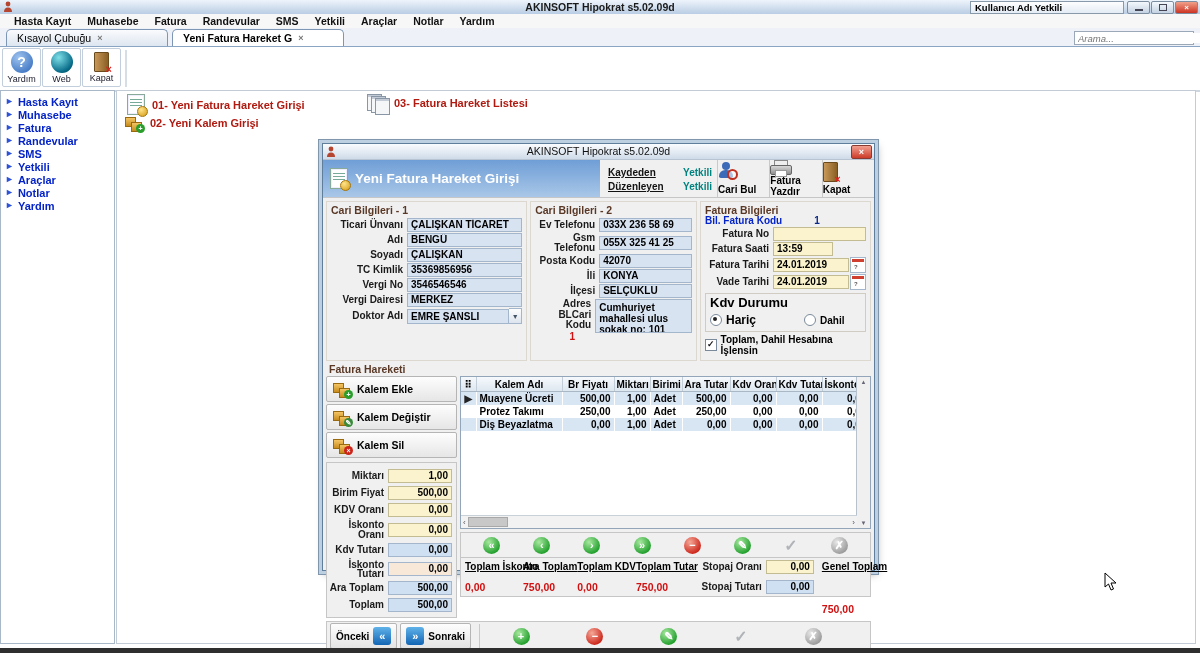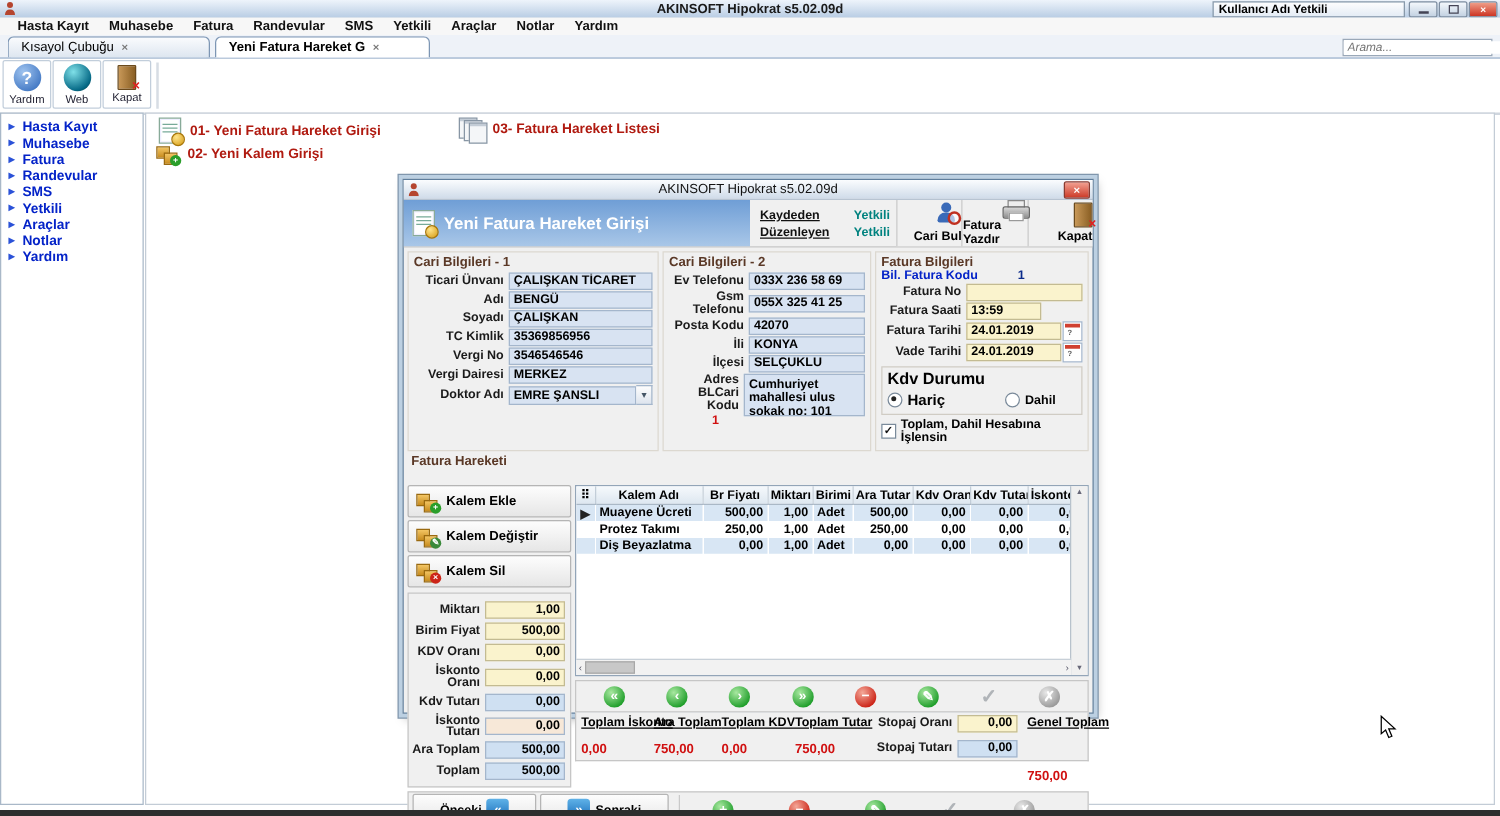"Fatura Yazdır" .hbtn { align-items: flex-end -> flex-start }
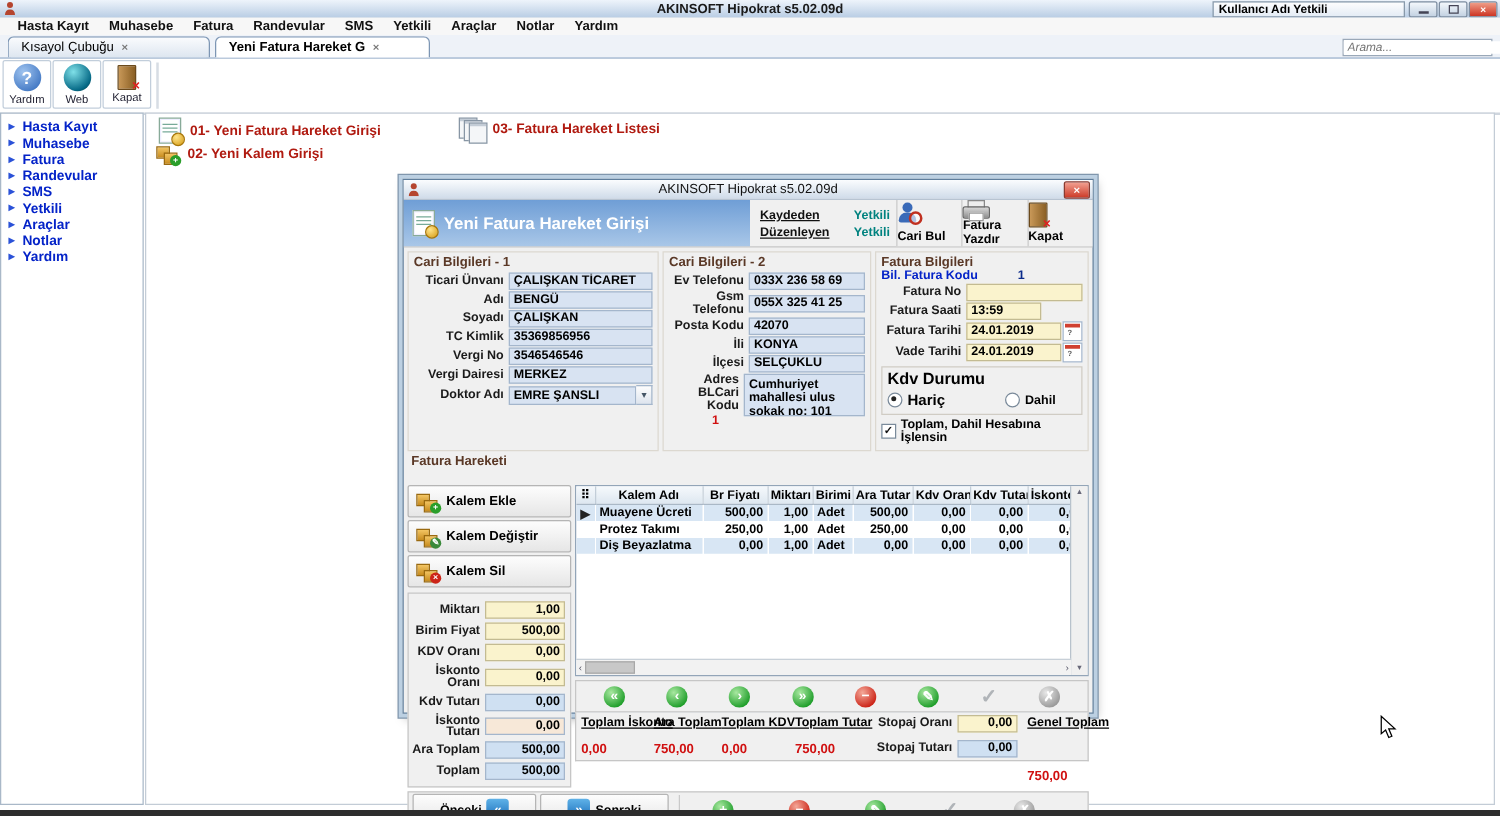"Fatura Hareketi" .hareket-label { padding: 2px 6px 12px 6px -> 2px 6px 0 6px }
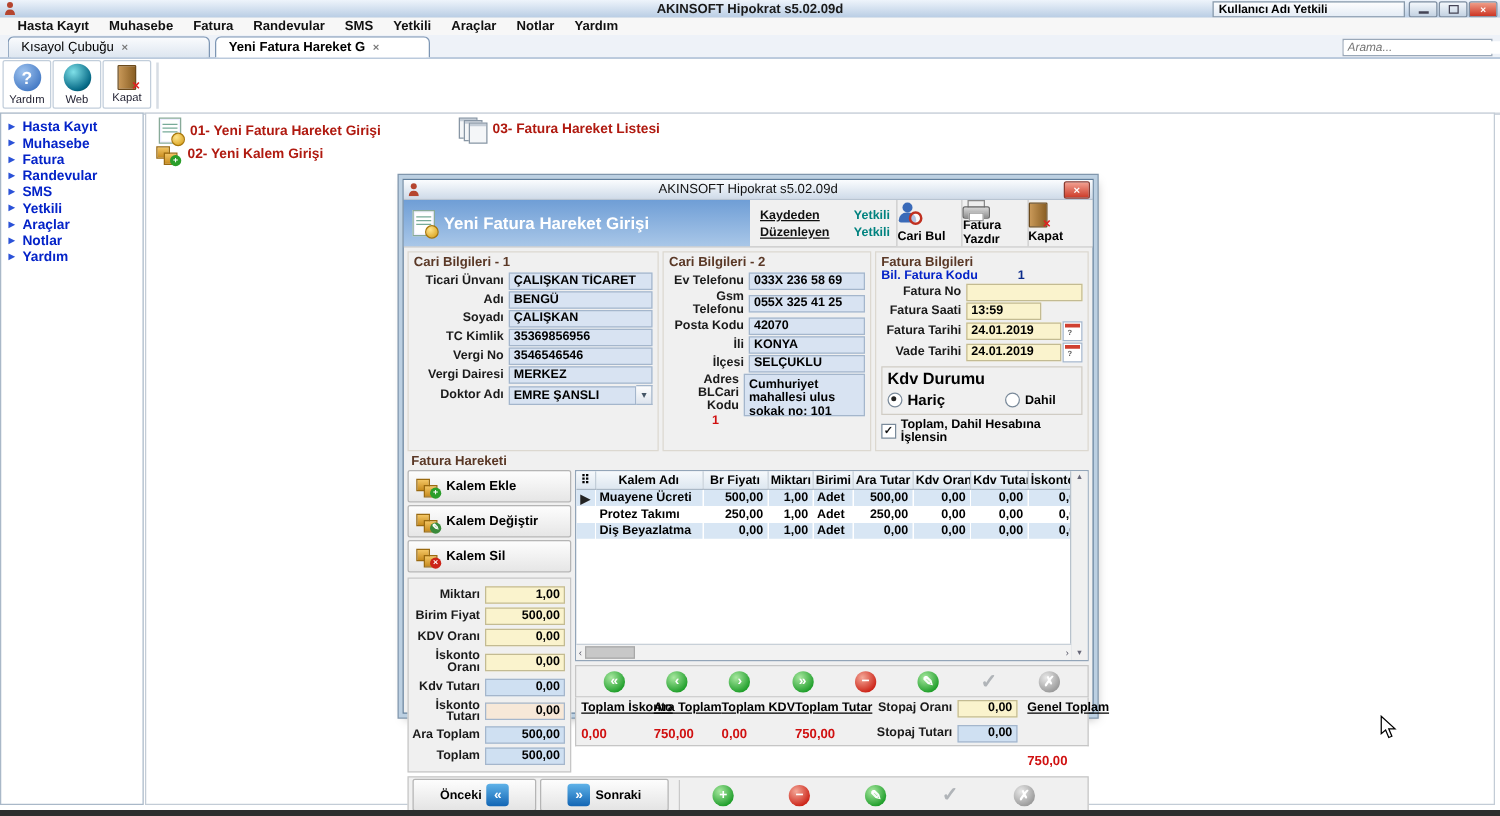"Önceki" .navbtn { padding: 0 21px -> 0 5px }
